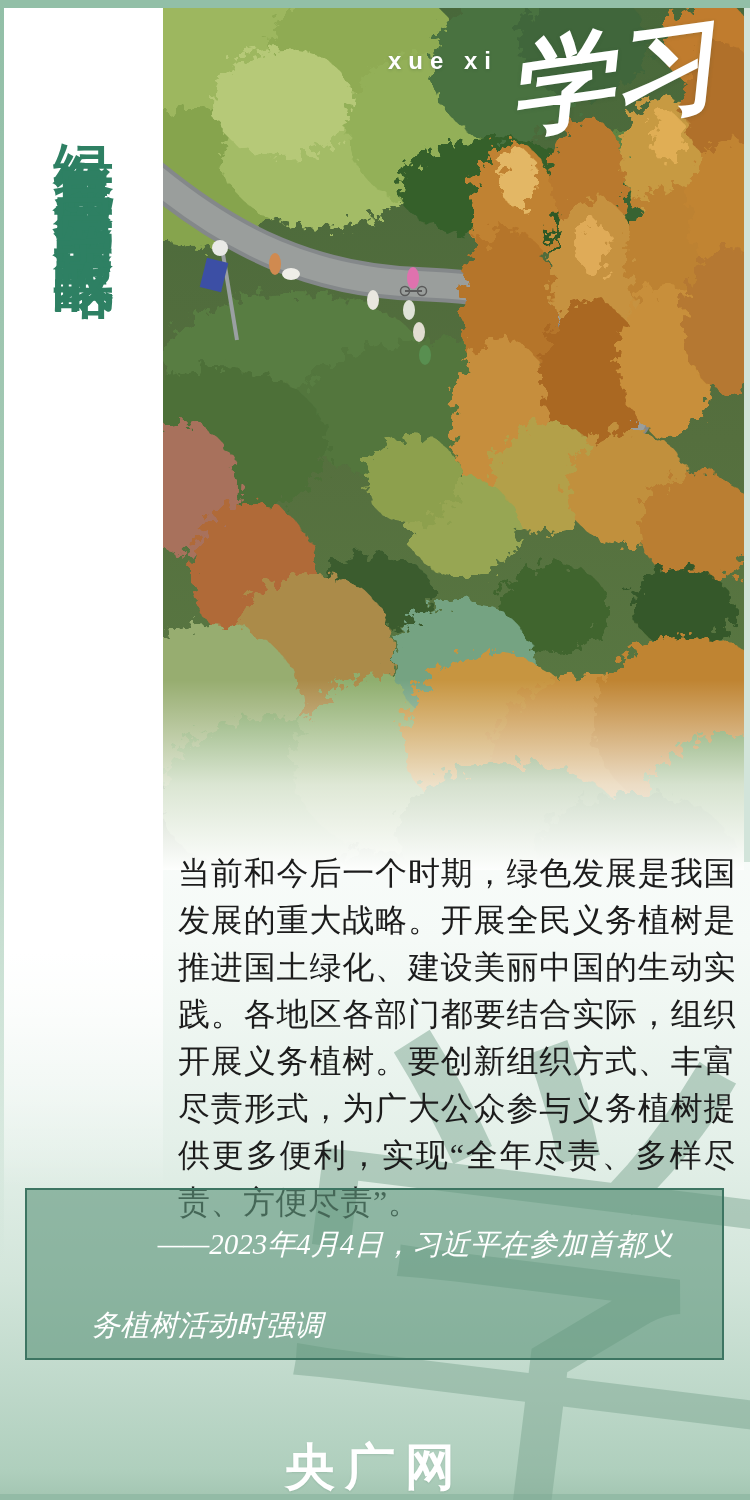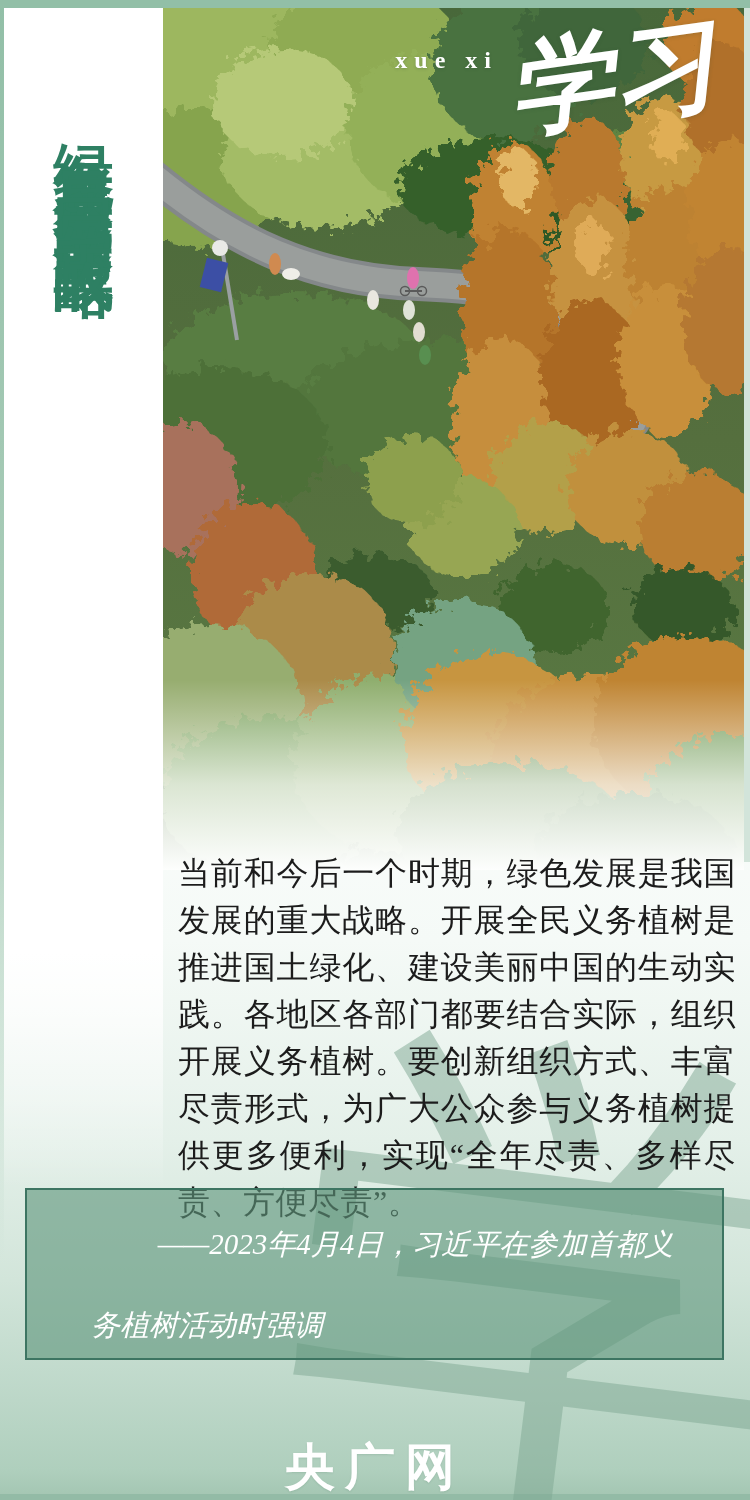"xue xi" .logo-pinyin { font-family: Liberation Serif, serif -> none }
